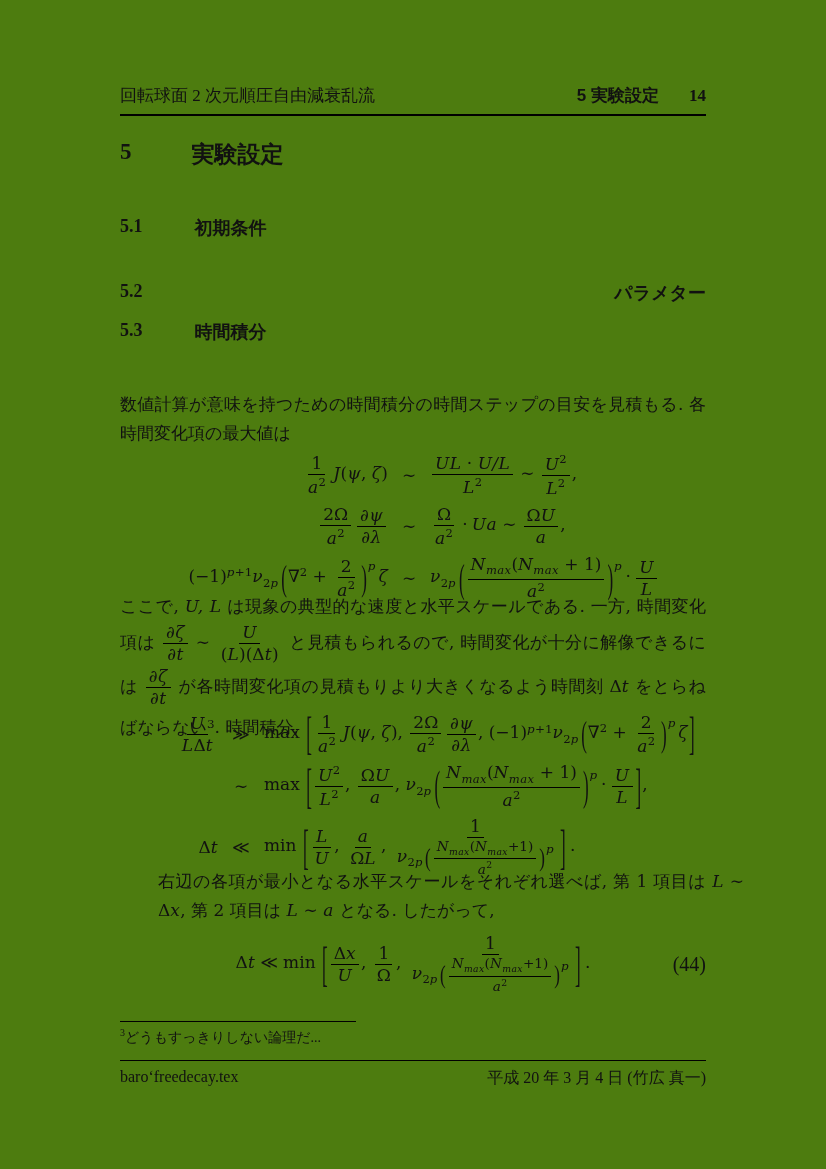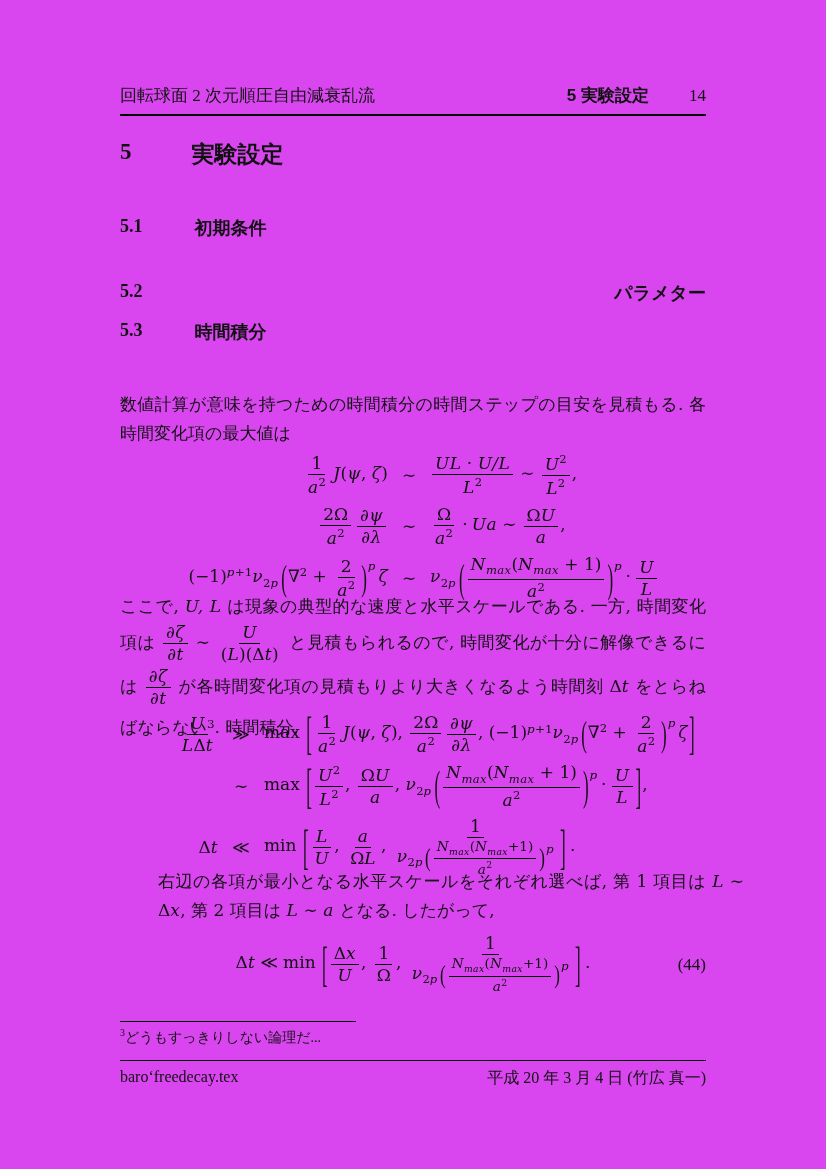"回転球面 2 次元順圧自由減衰乱流" .page { background: #d946ef -> #4d7c0f }
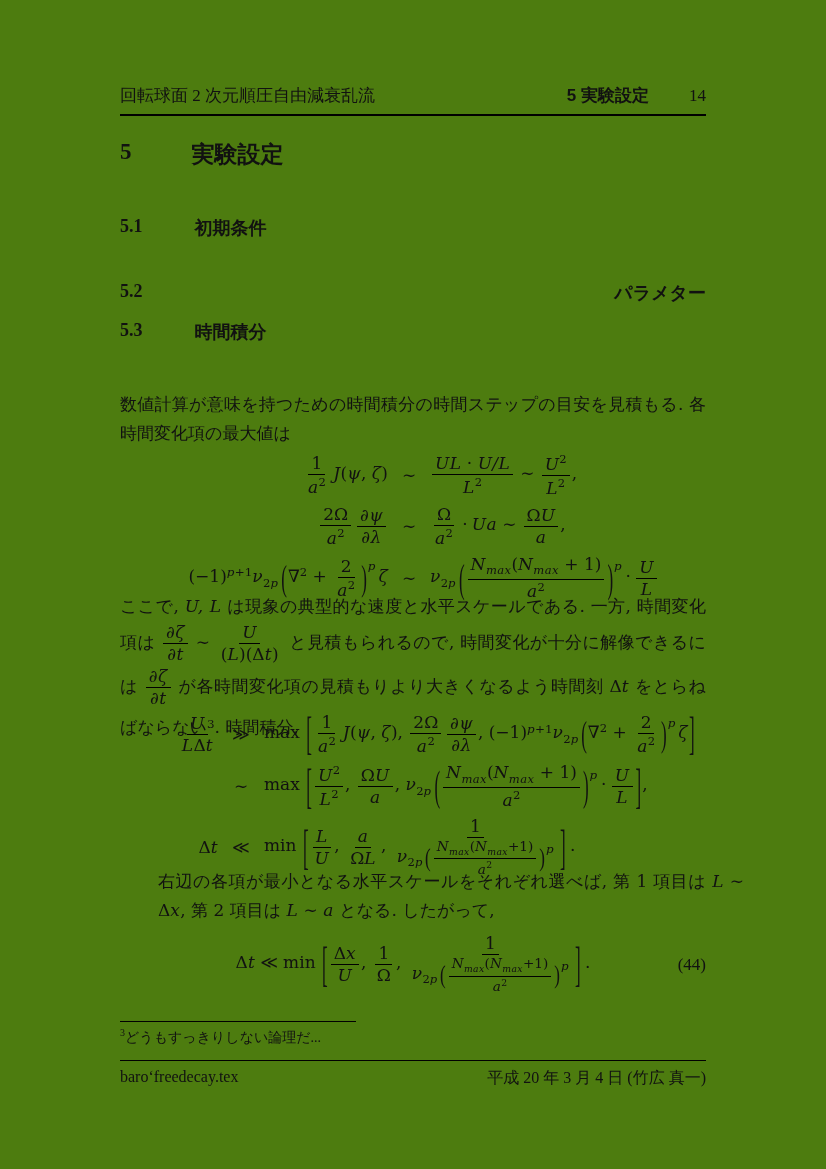"14" .header .hp { font-weight: normal -> bold; margin-left: 40px -> 30px }
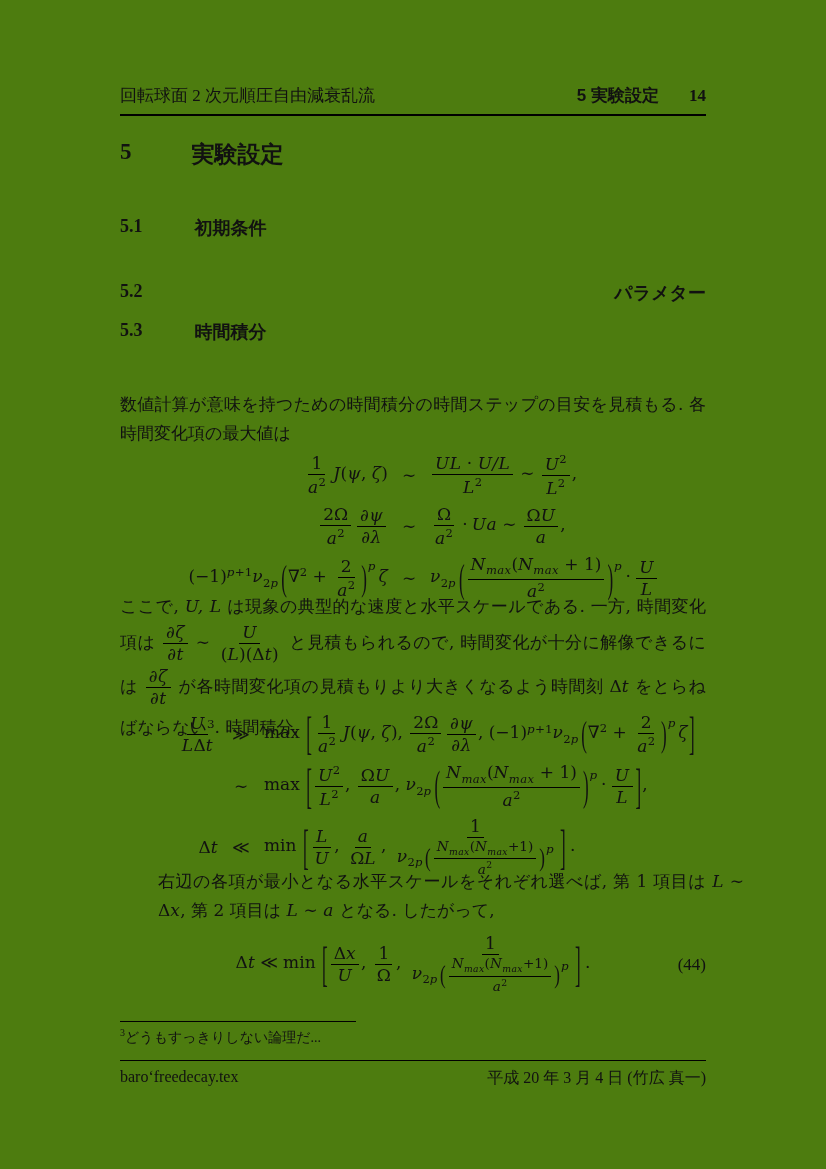"(44)" .eqtag { font-size: 17px -> 20px }
